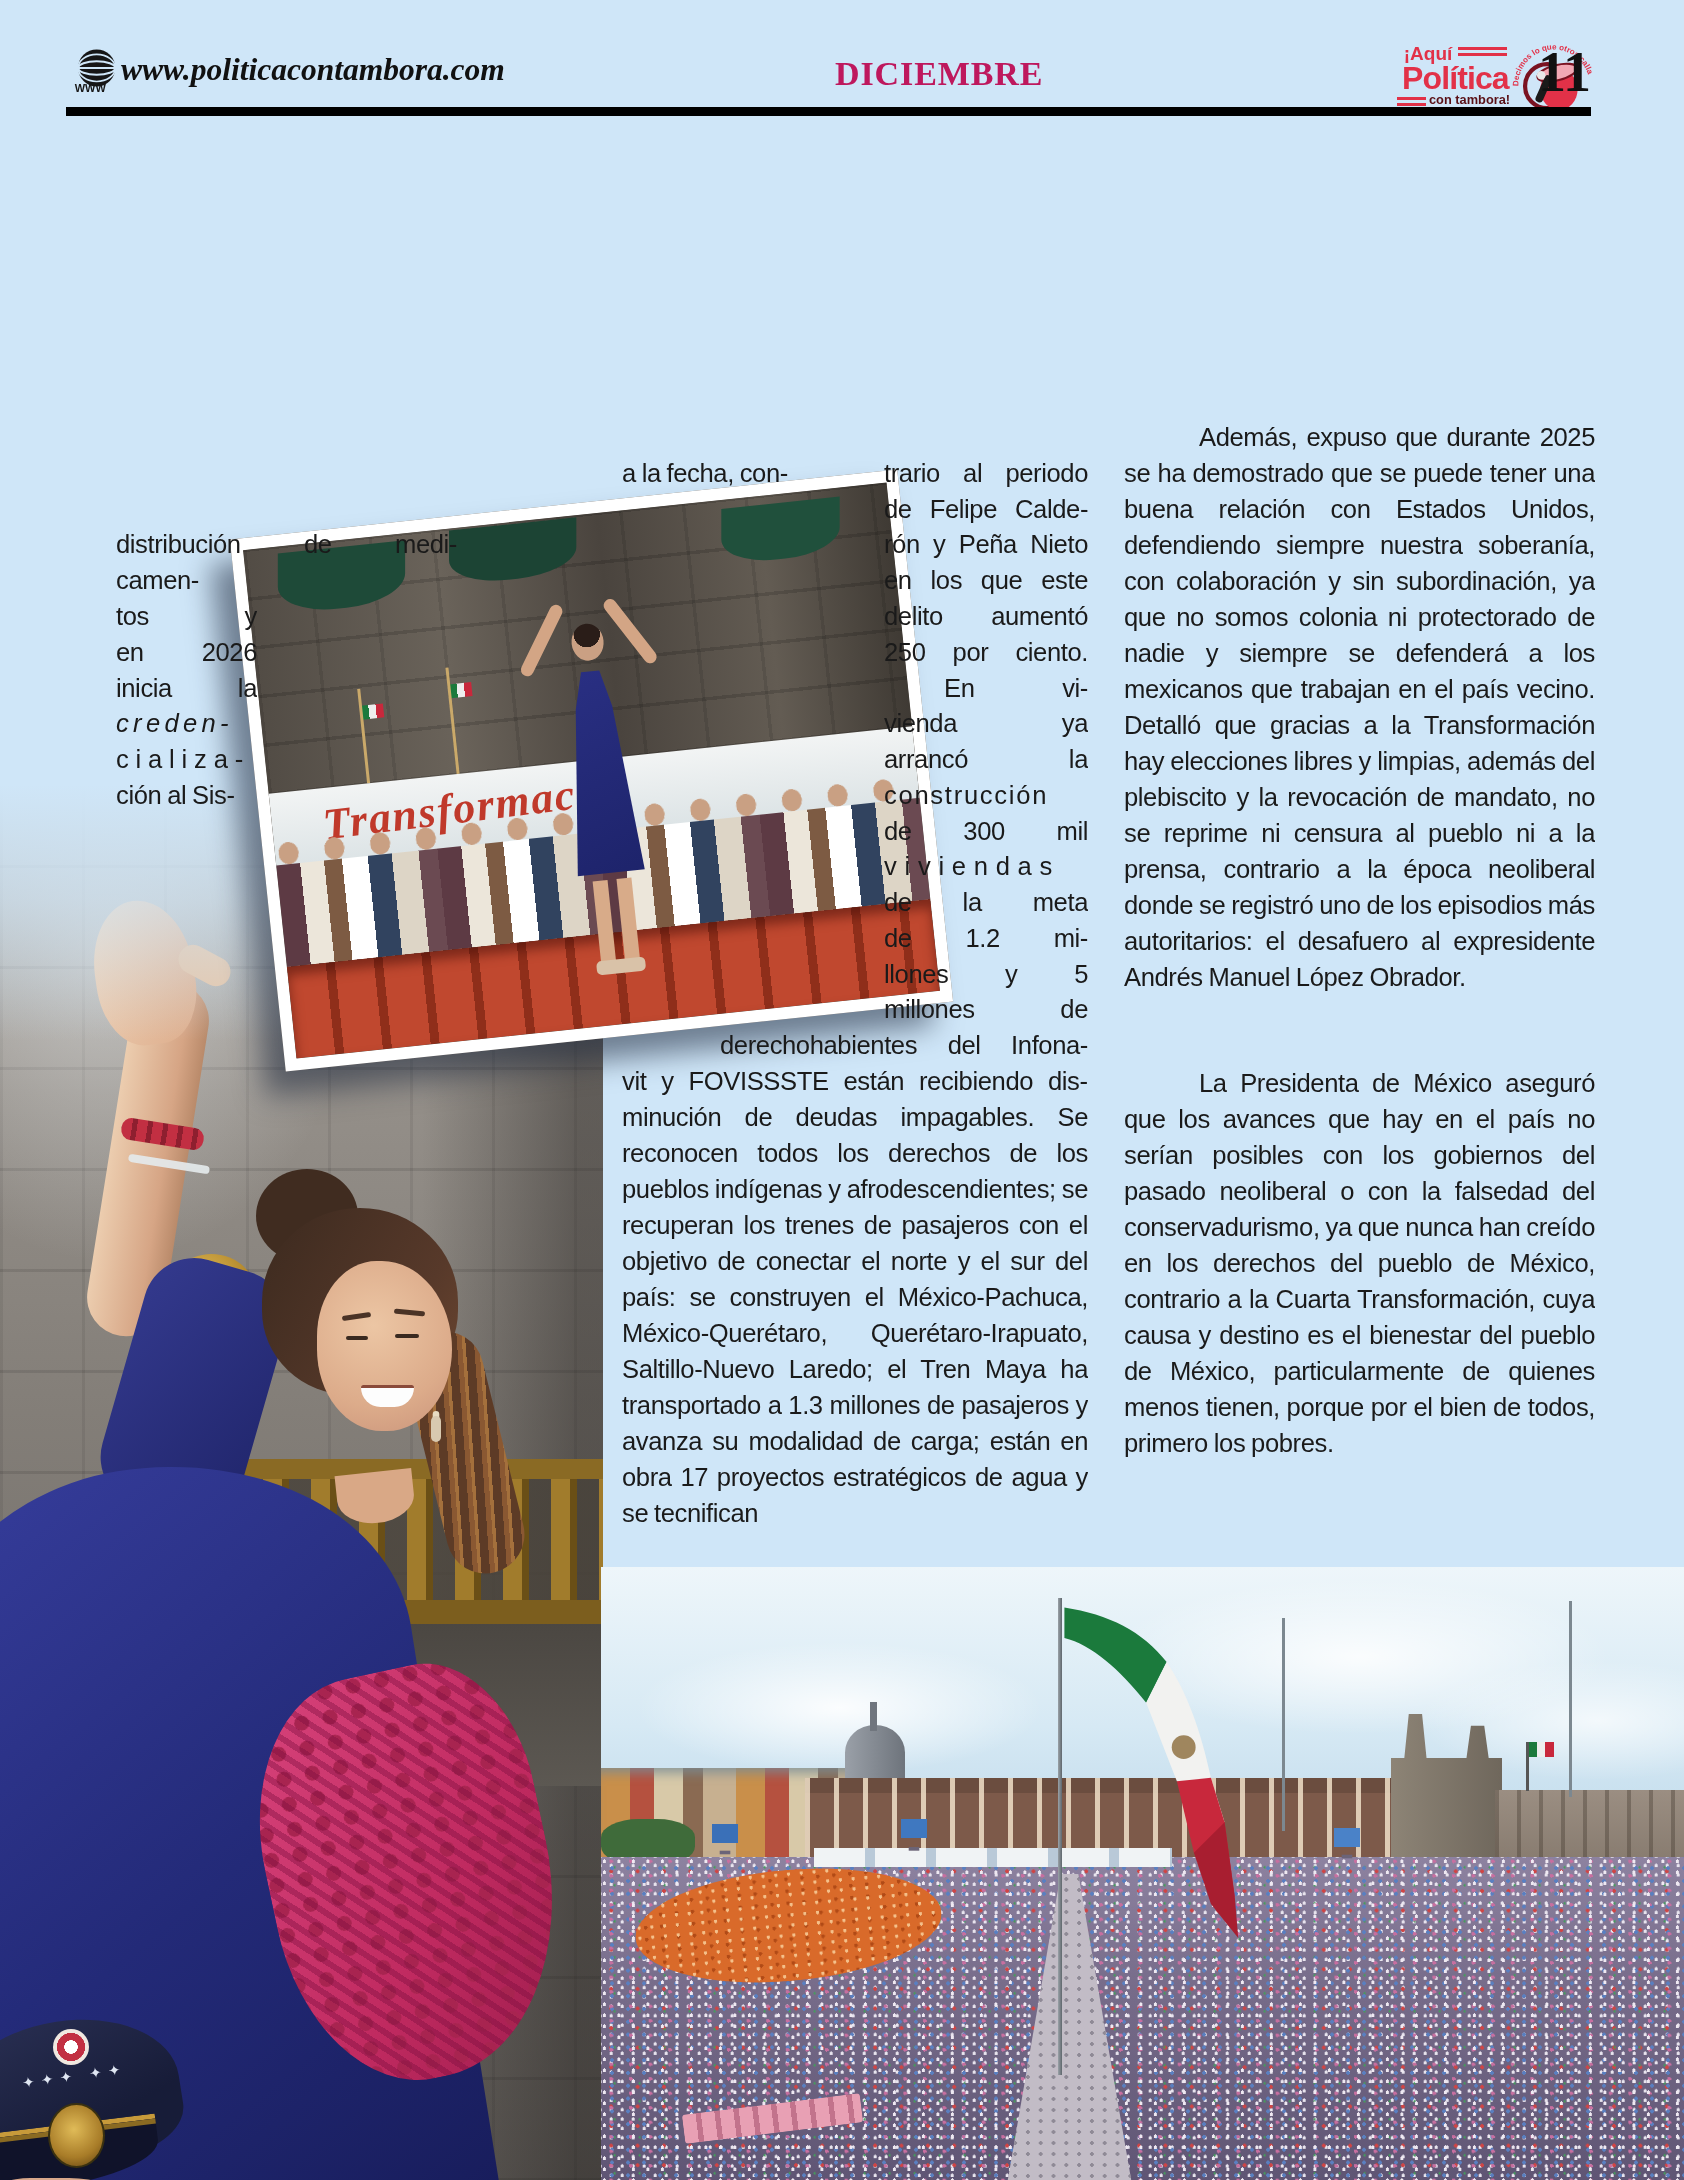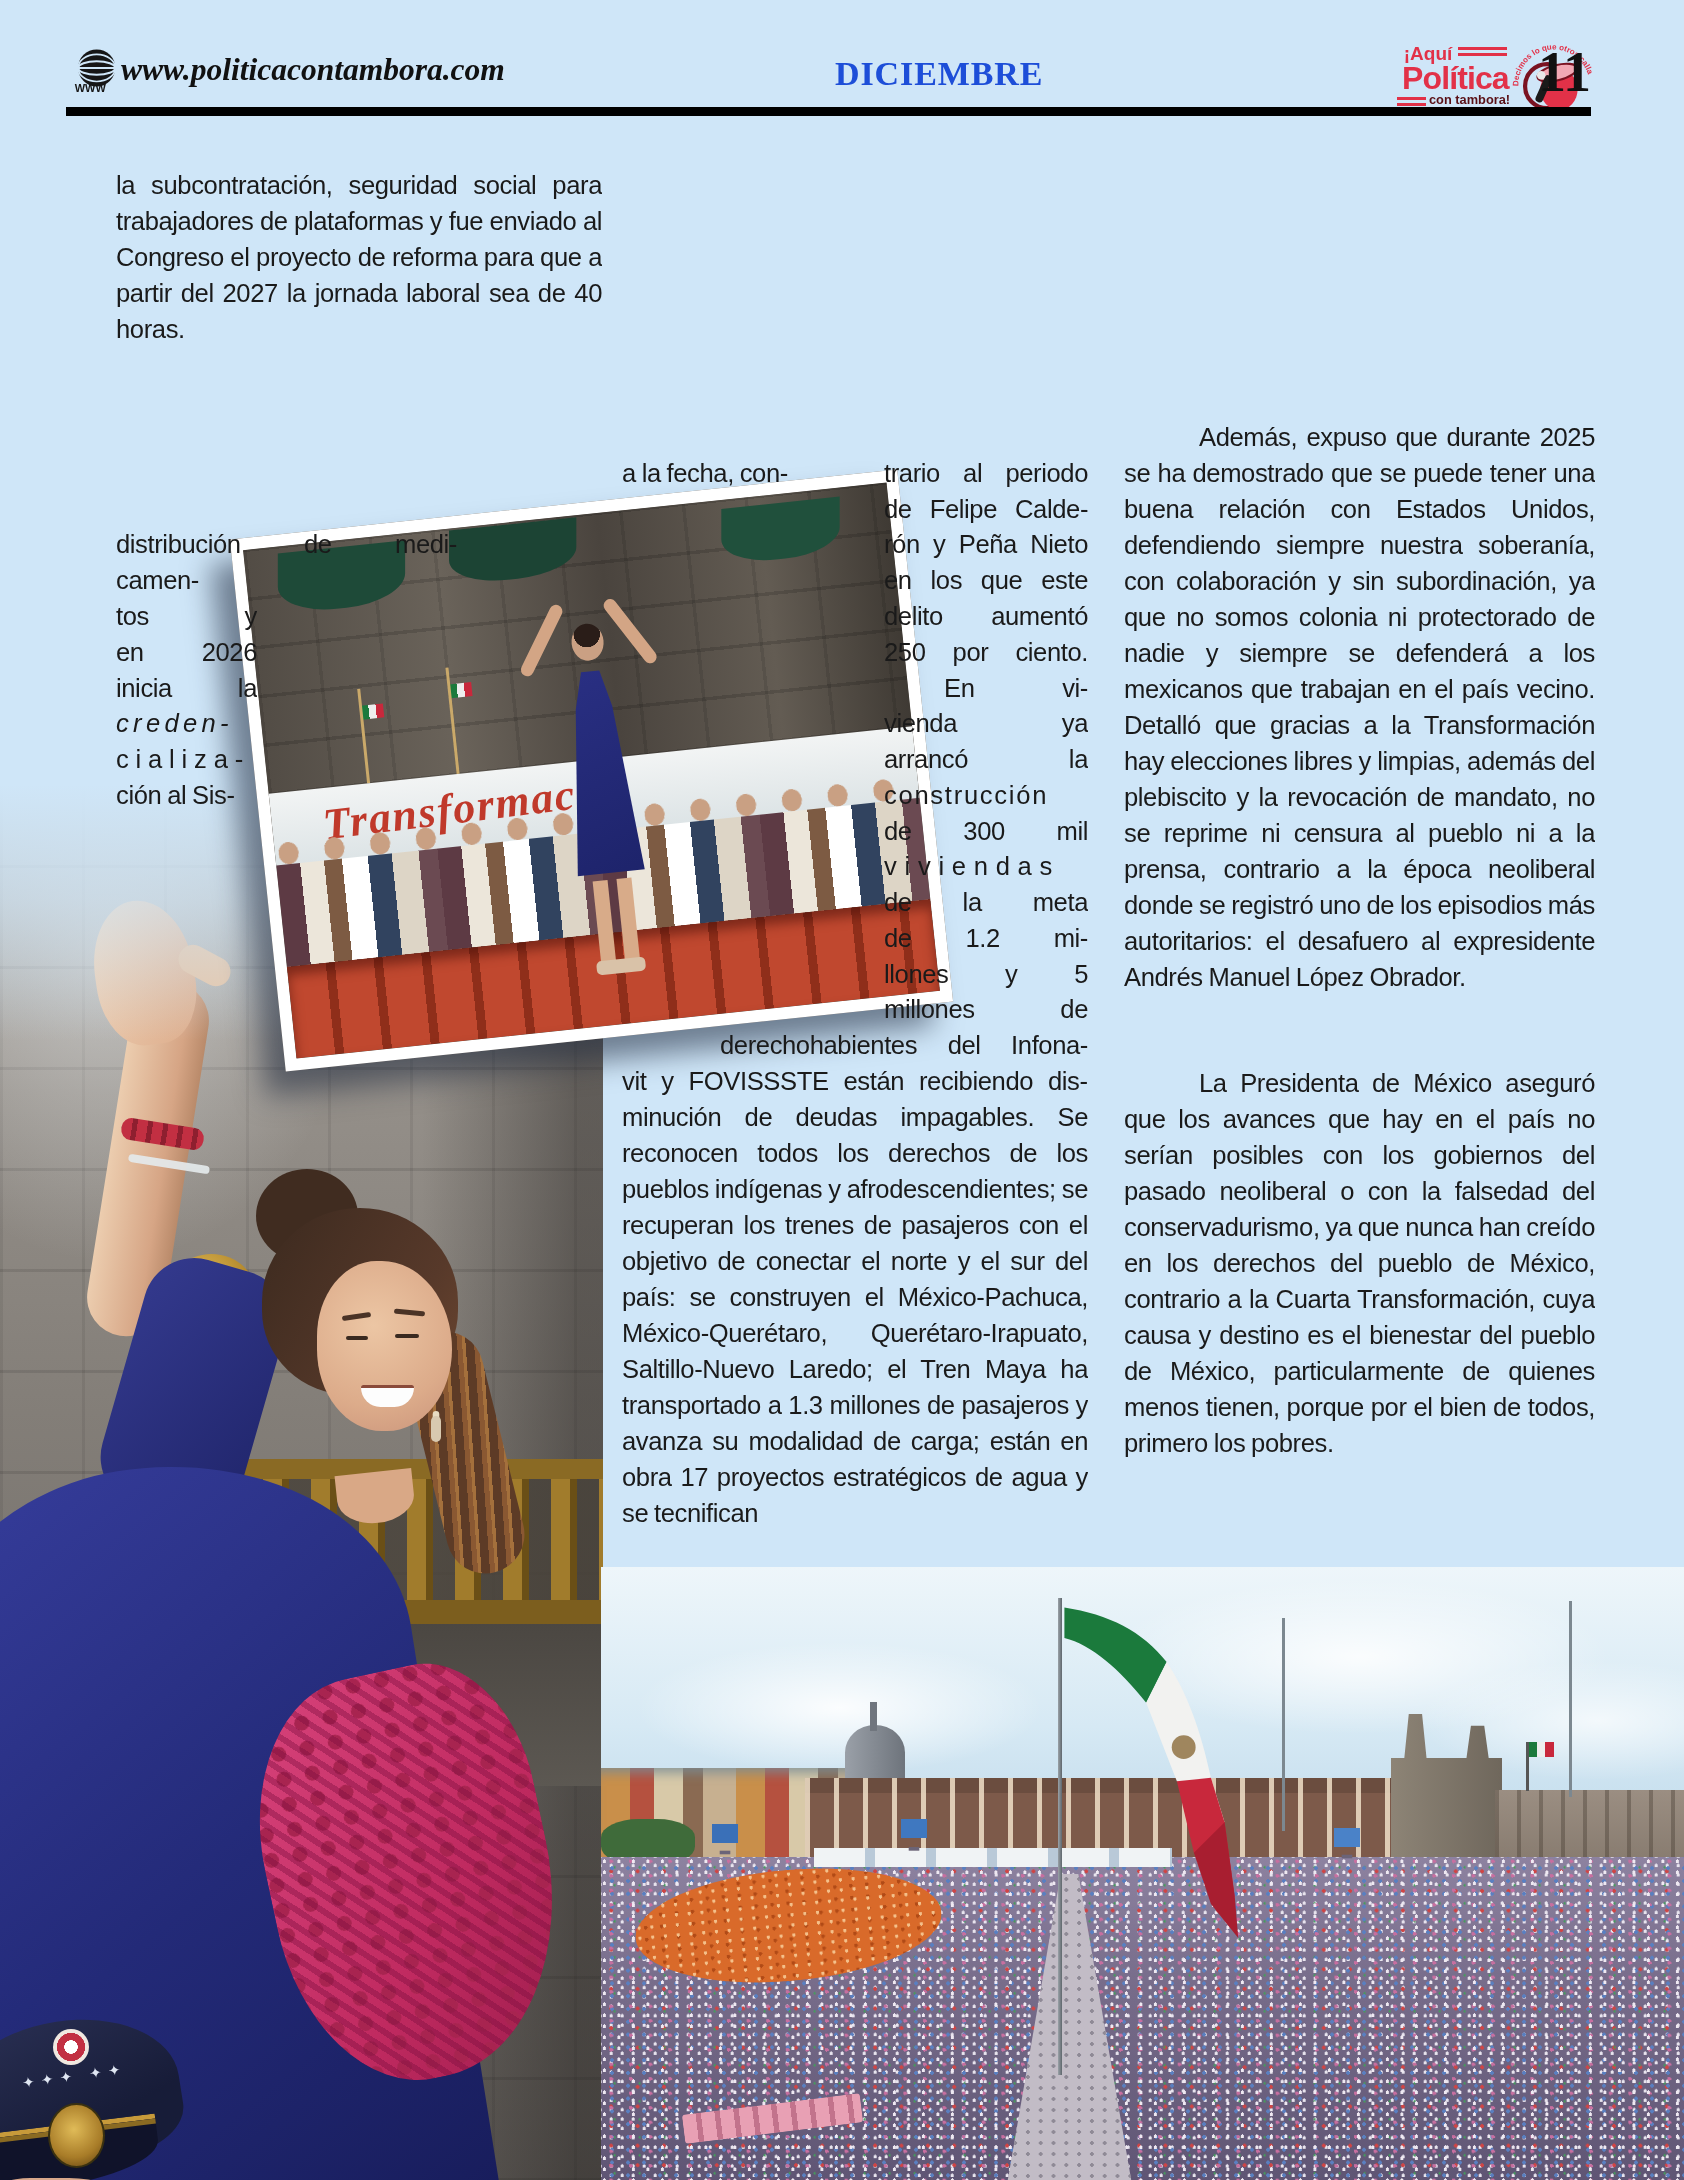"DICIEMBRE" .month { color: #1d4ed8 -> #be185d }
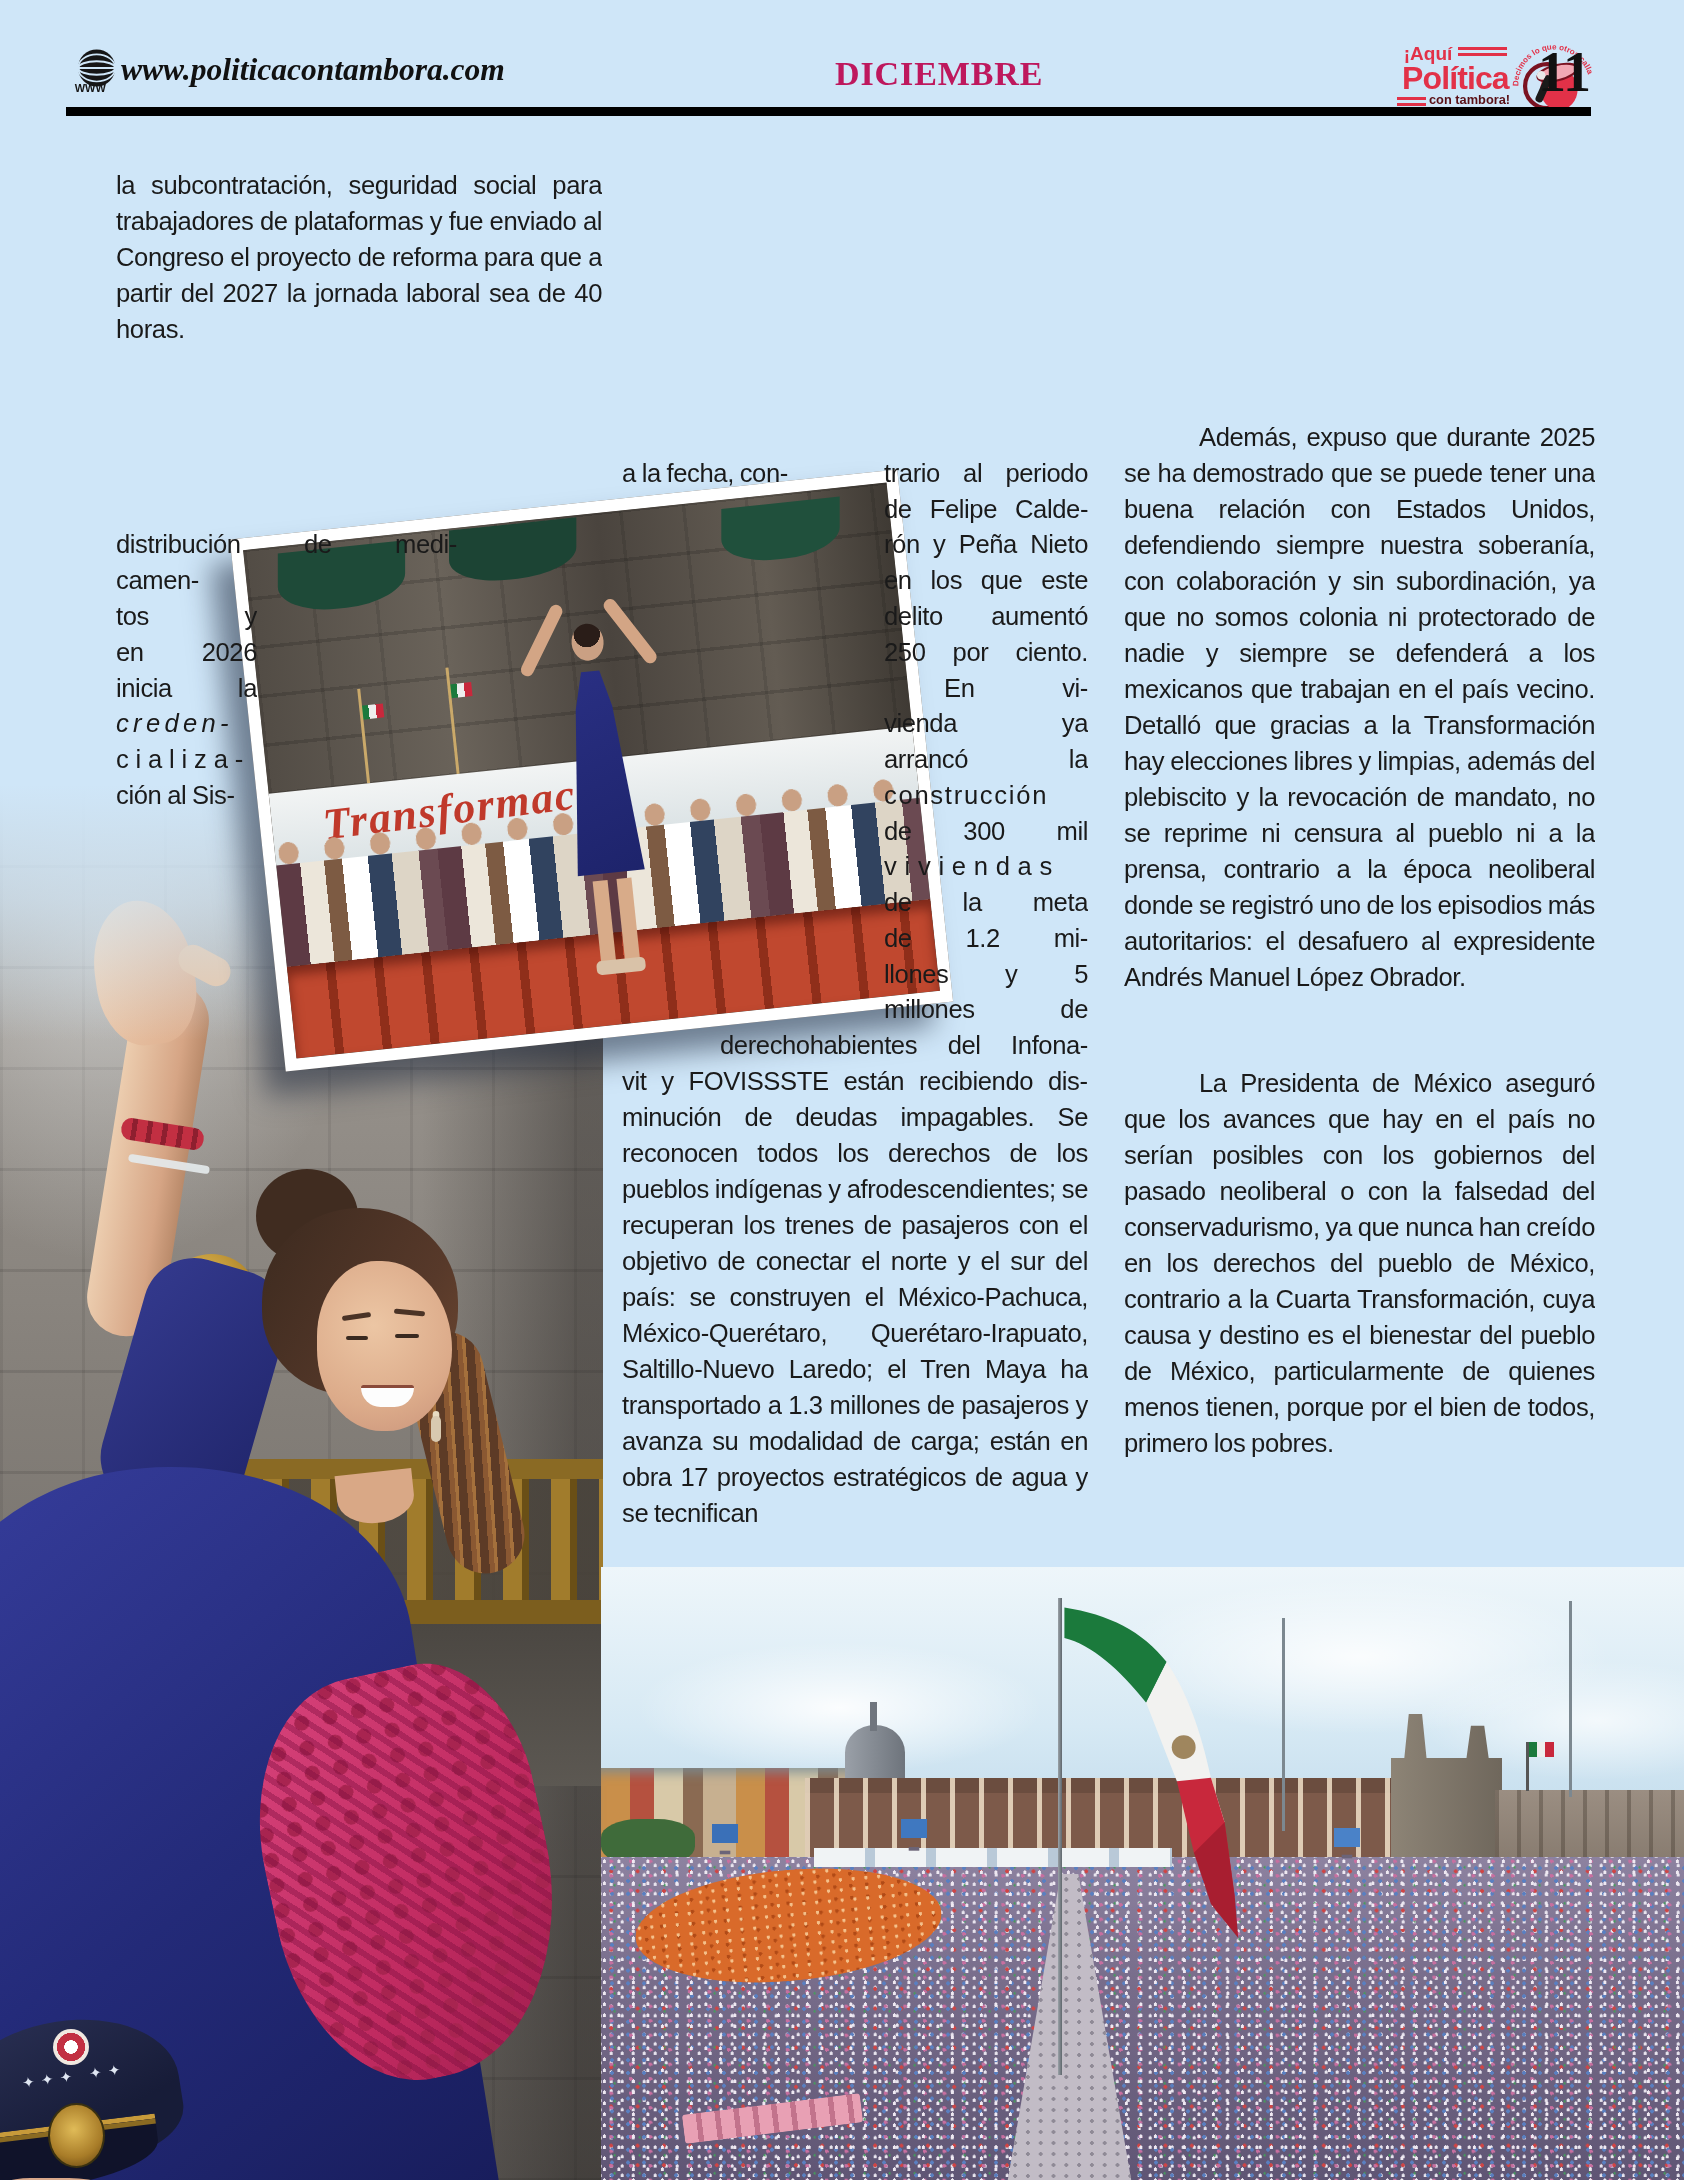"la subcontratación, seguridad social" div.txt { html: <div>la subcontratación, seguridad social para trabajadores de plataformas y fue enviado al Congreso el proyecto de re­forma para que a partir del 2027 la jor­nada laboral sea de 40 horas.</div> -> none }
